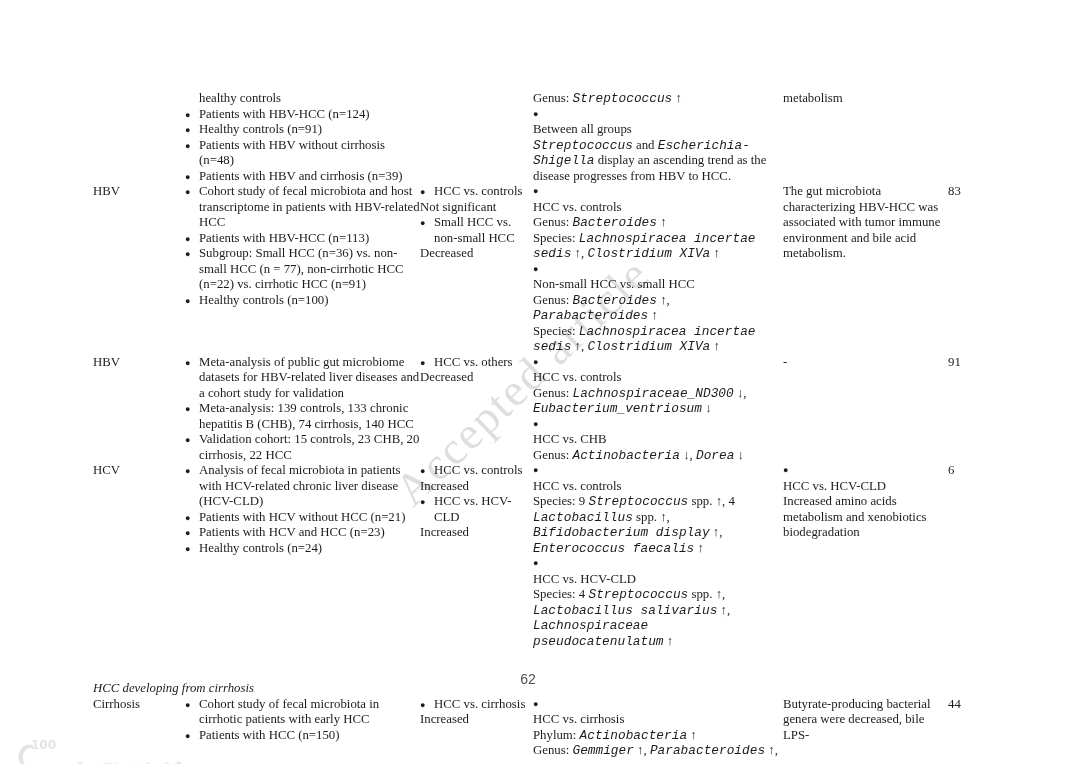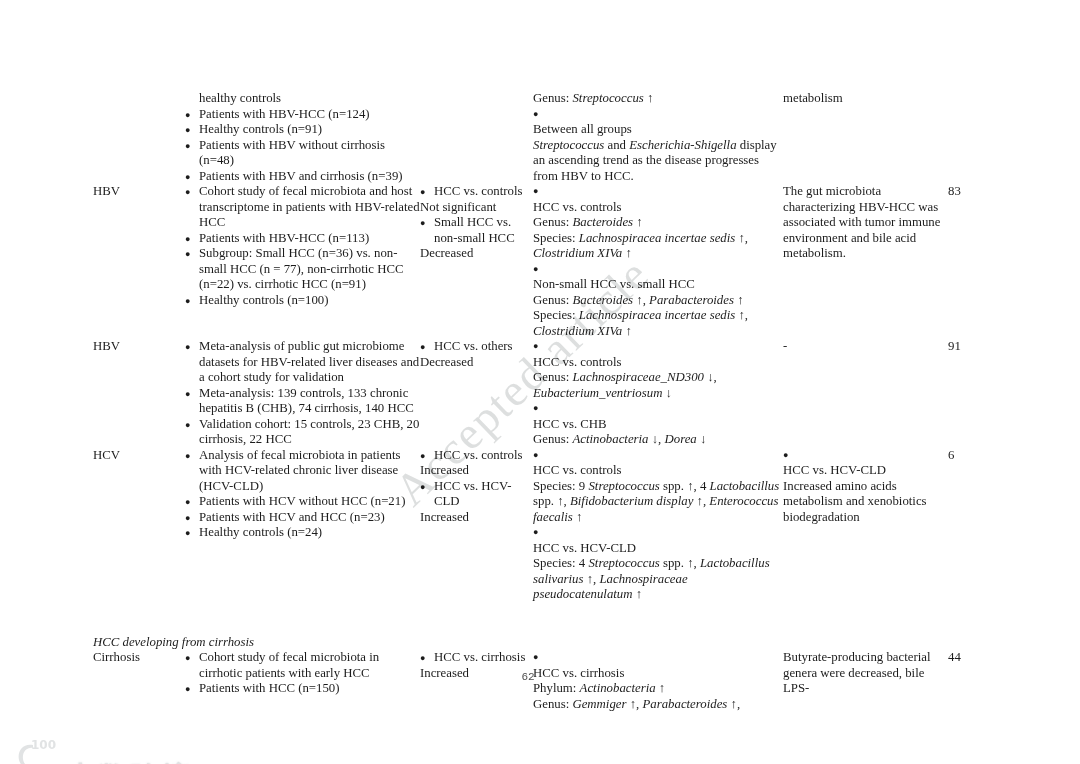"Streptococcus" i { font-family: none -> Liberation Mono, monospace }
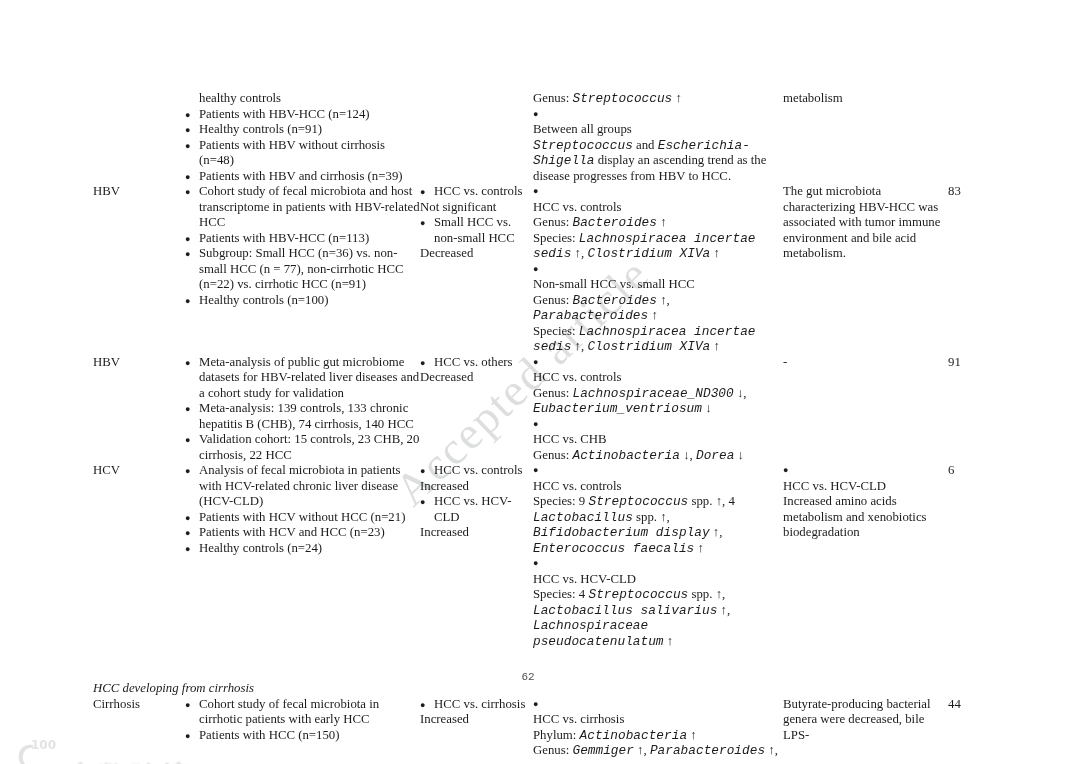"62" .pagenum { font-family: Liberation Mono, monospace -> Liberation Sans, sans-serif; font-size: 11px -> 14px }
